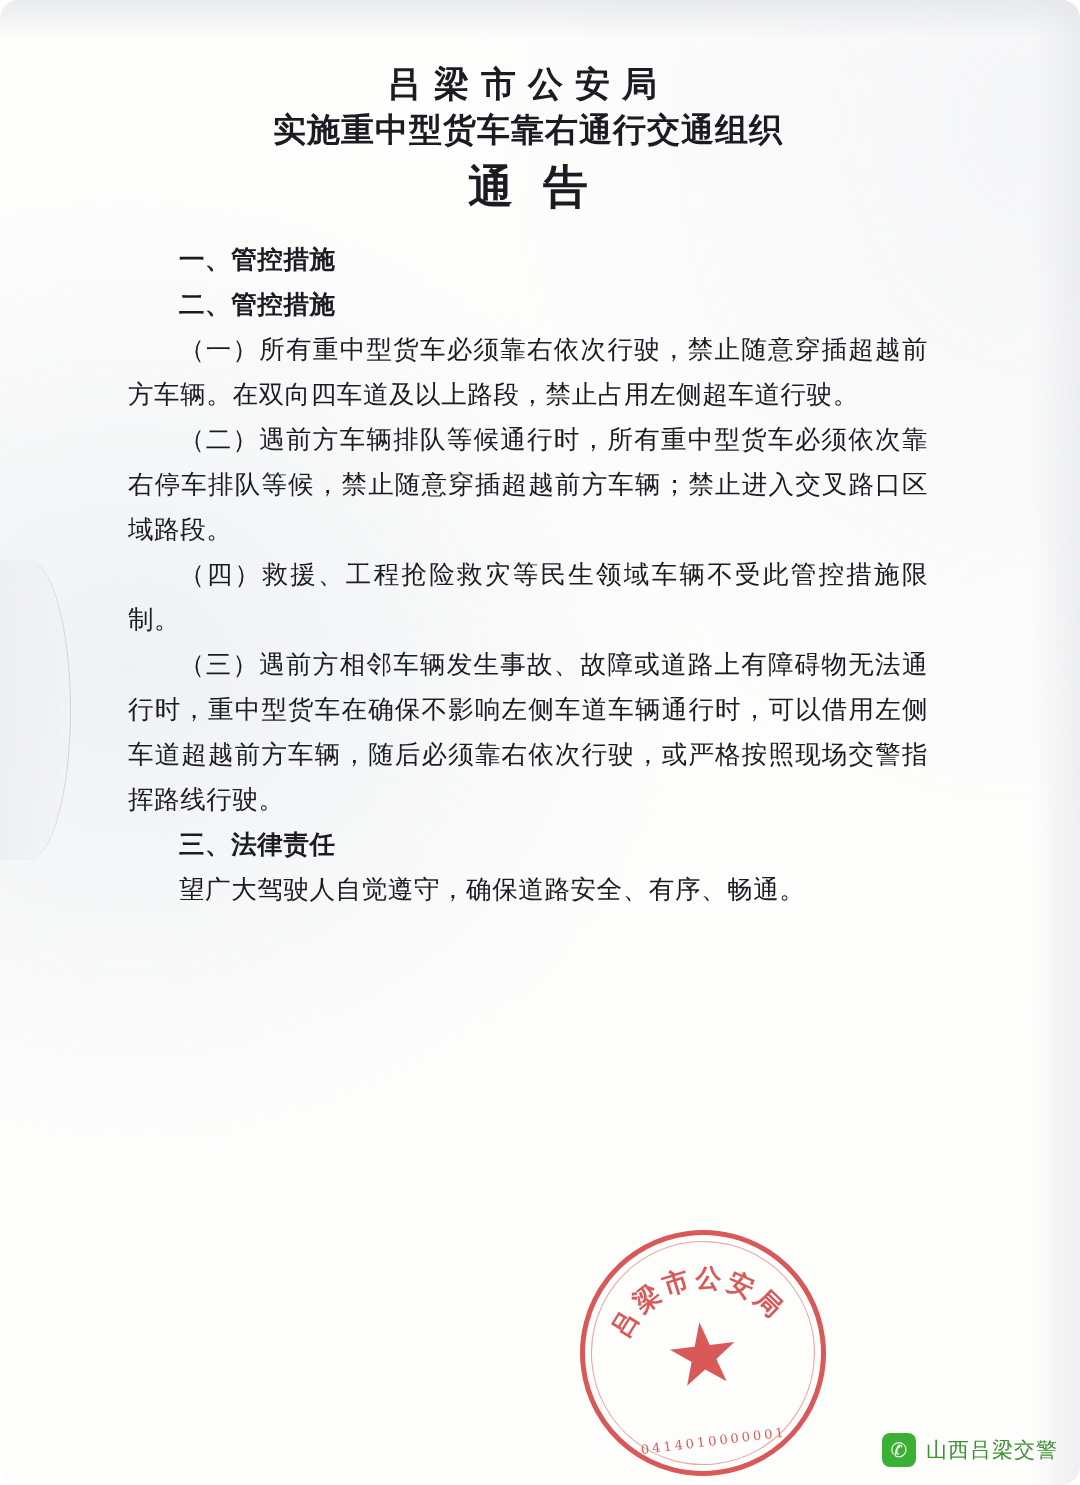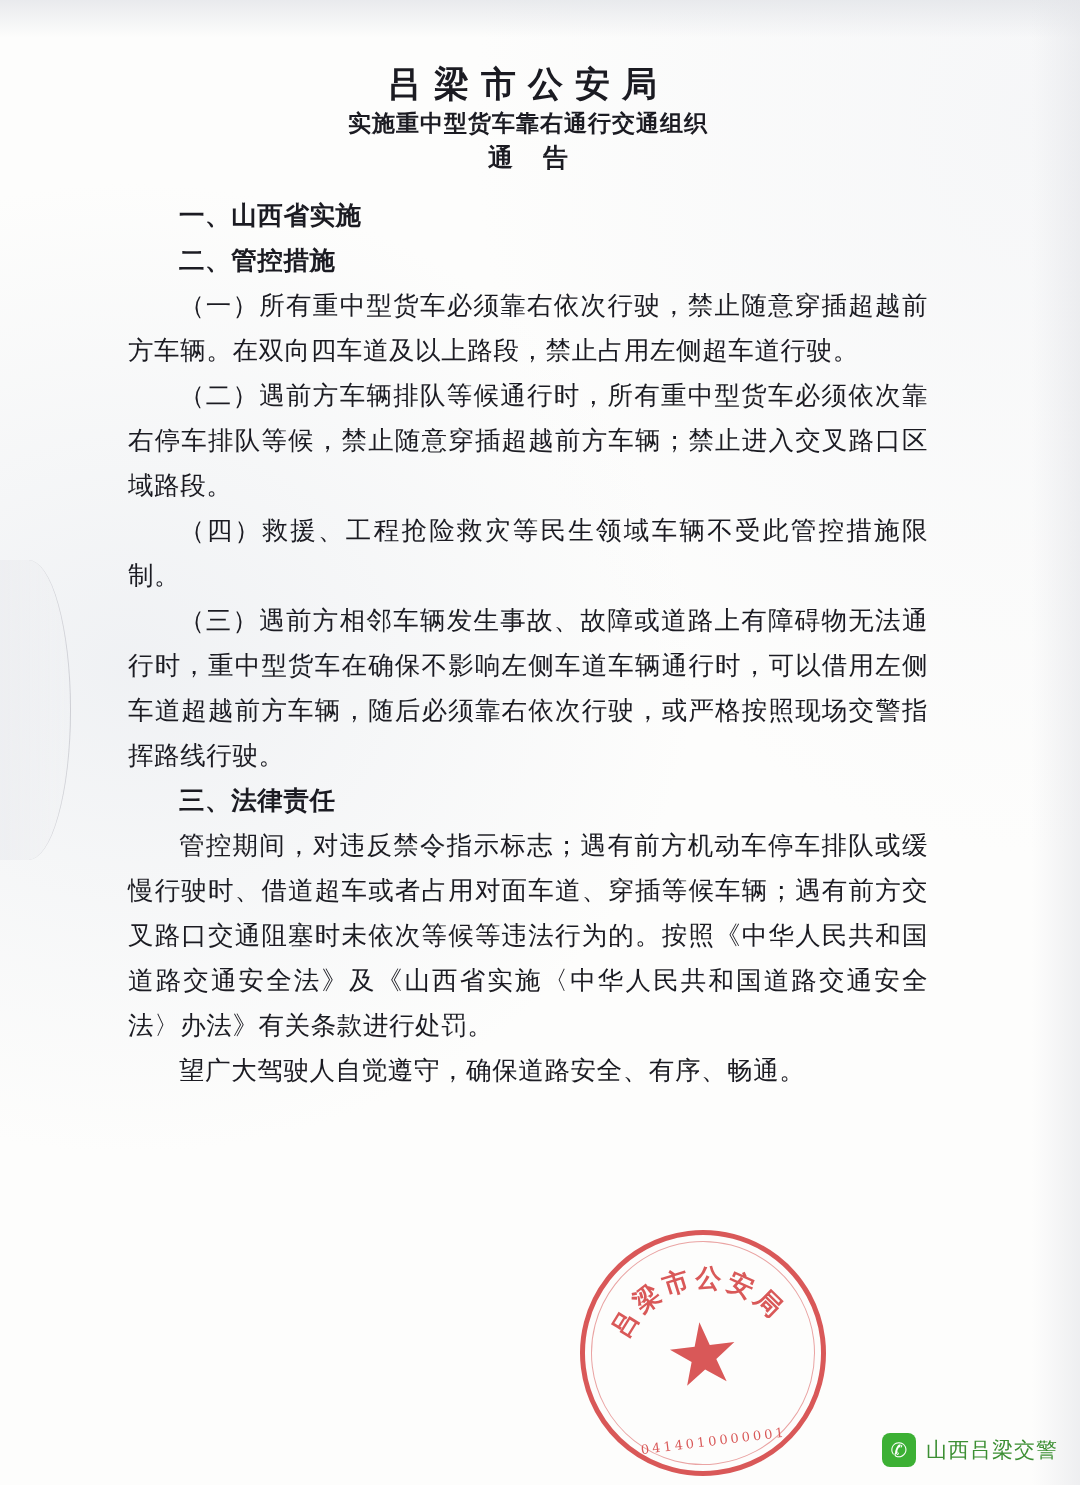"吕梁市公安局" .page { border-radius: none -> 19px }
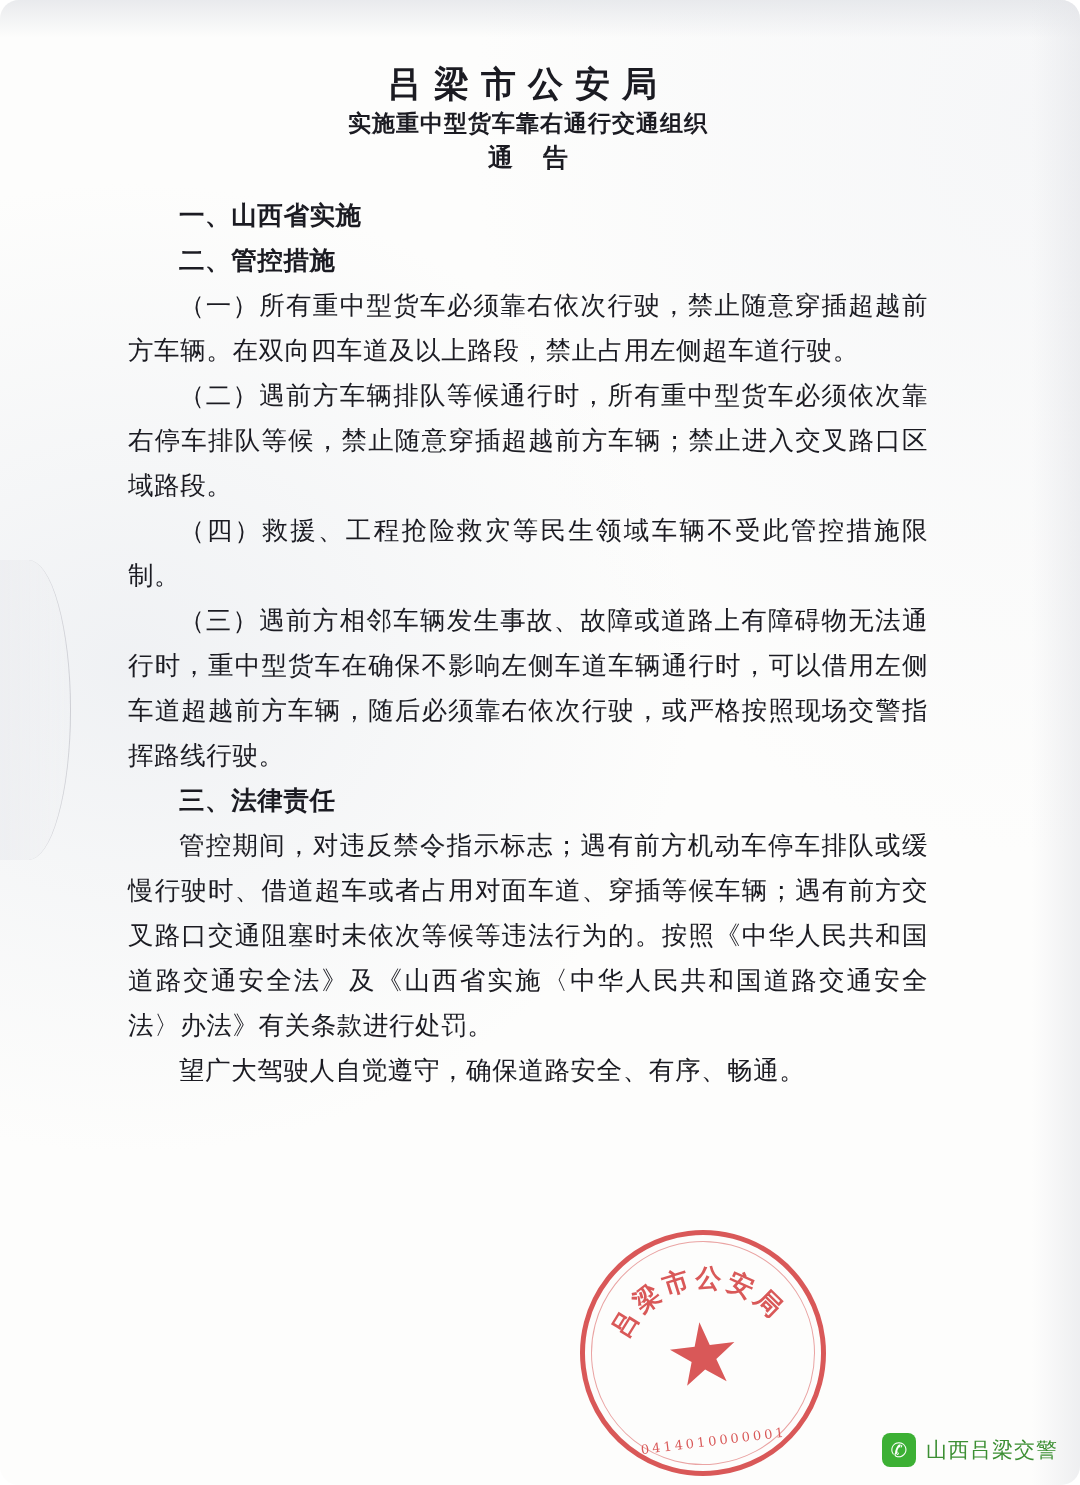"实施重中型货车靠右通行交通组织" .title-line2 { font-size: 23px -> 33px }
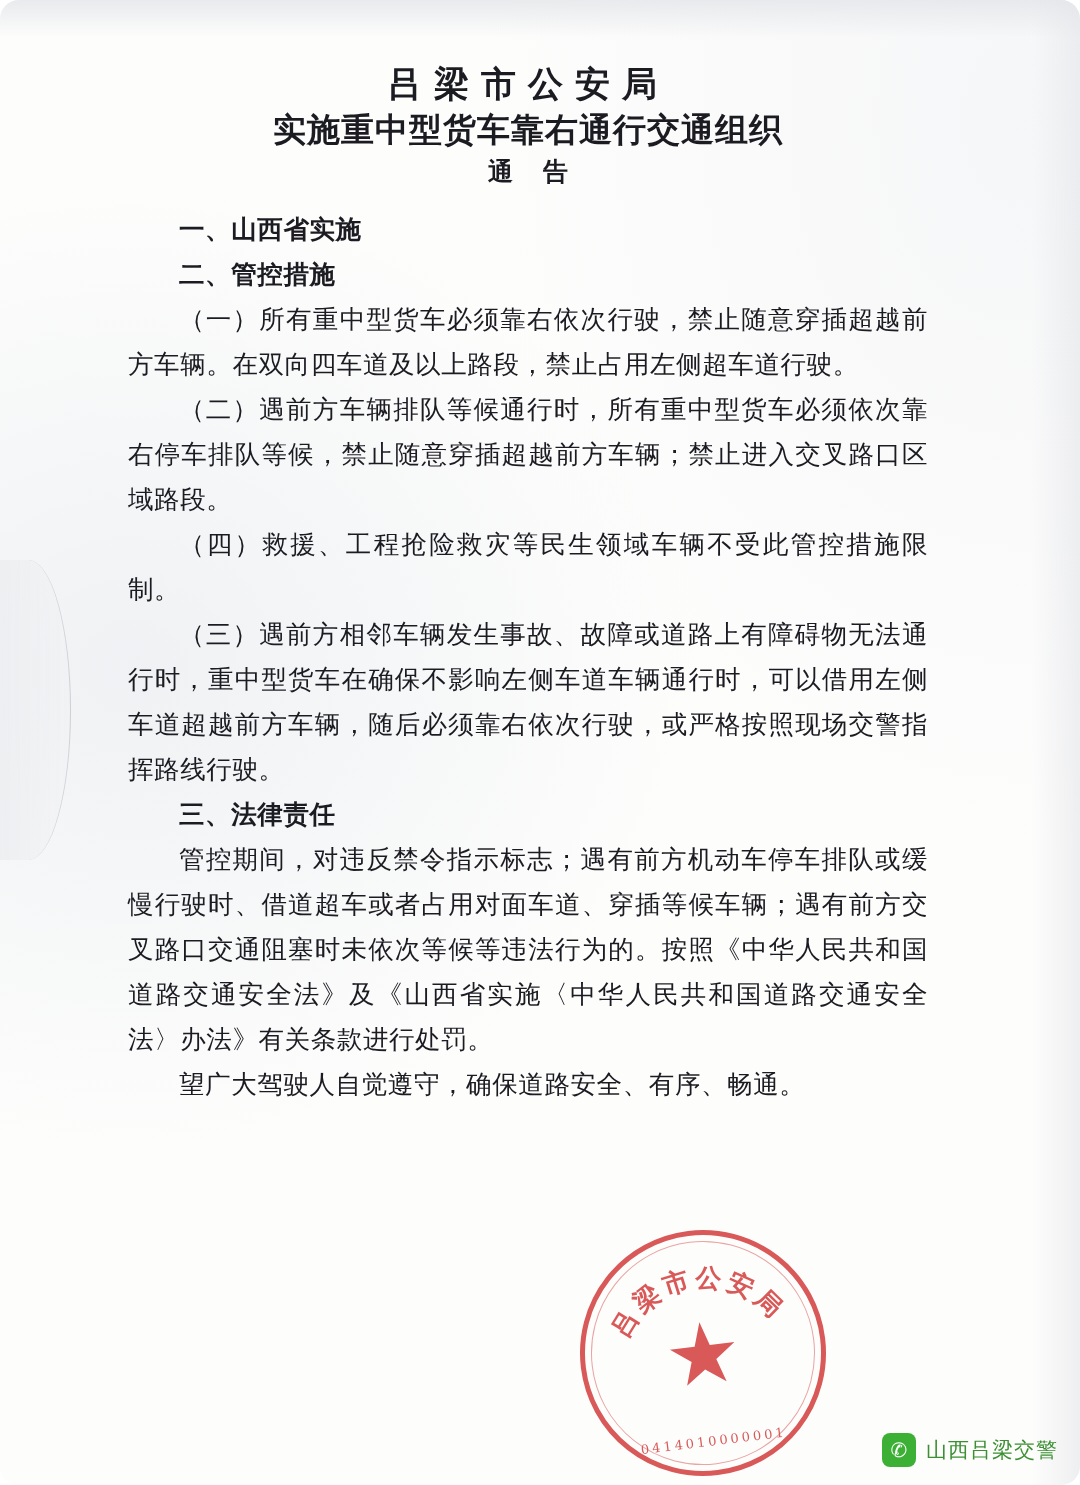"通告" .title-line3 { font-size: 25px -> 45px }
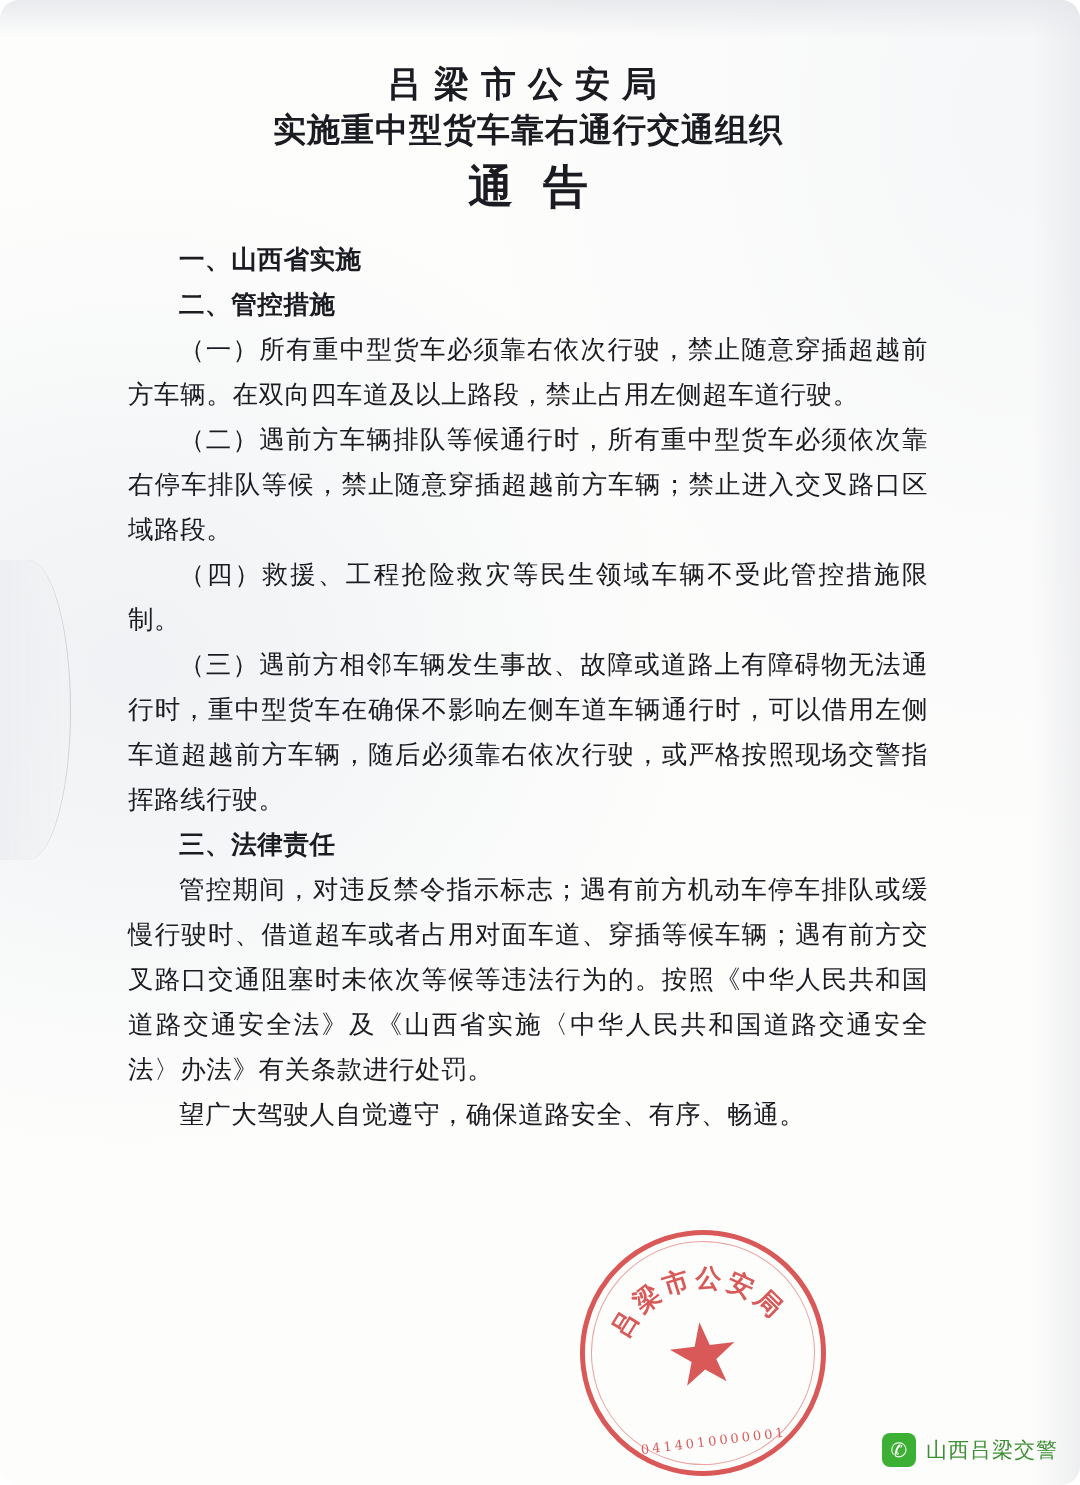"一、山西省实施" p.section-head { text: 山西省实 -> 管控措 }
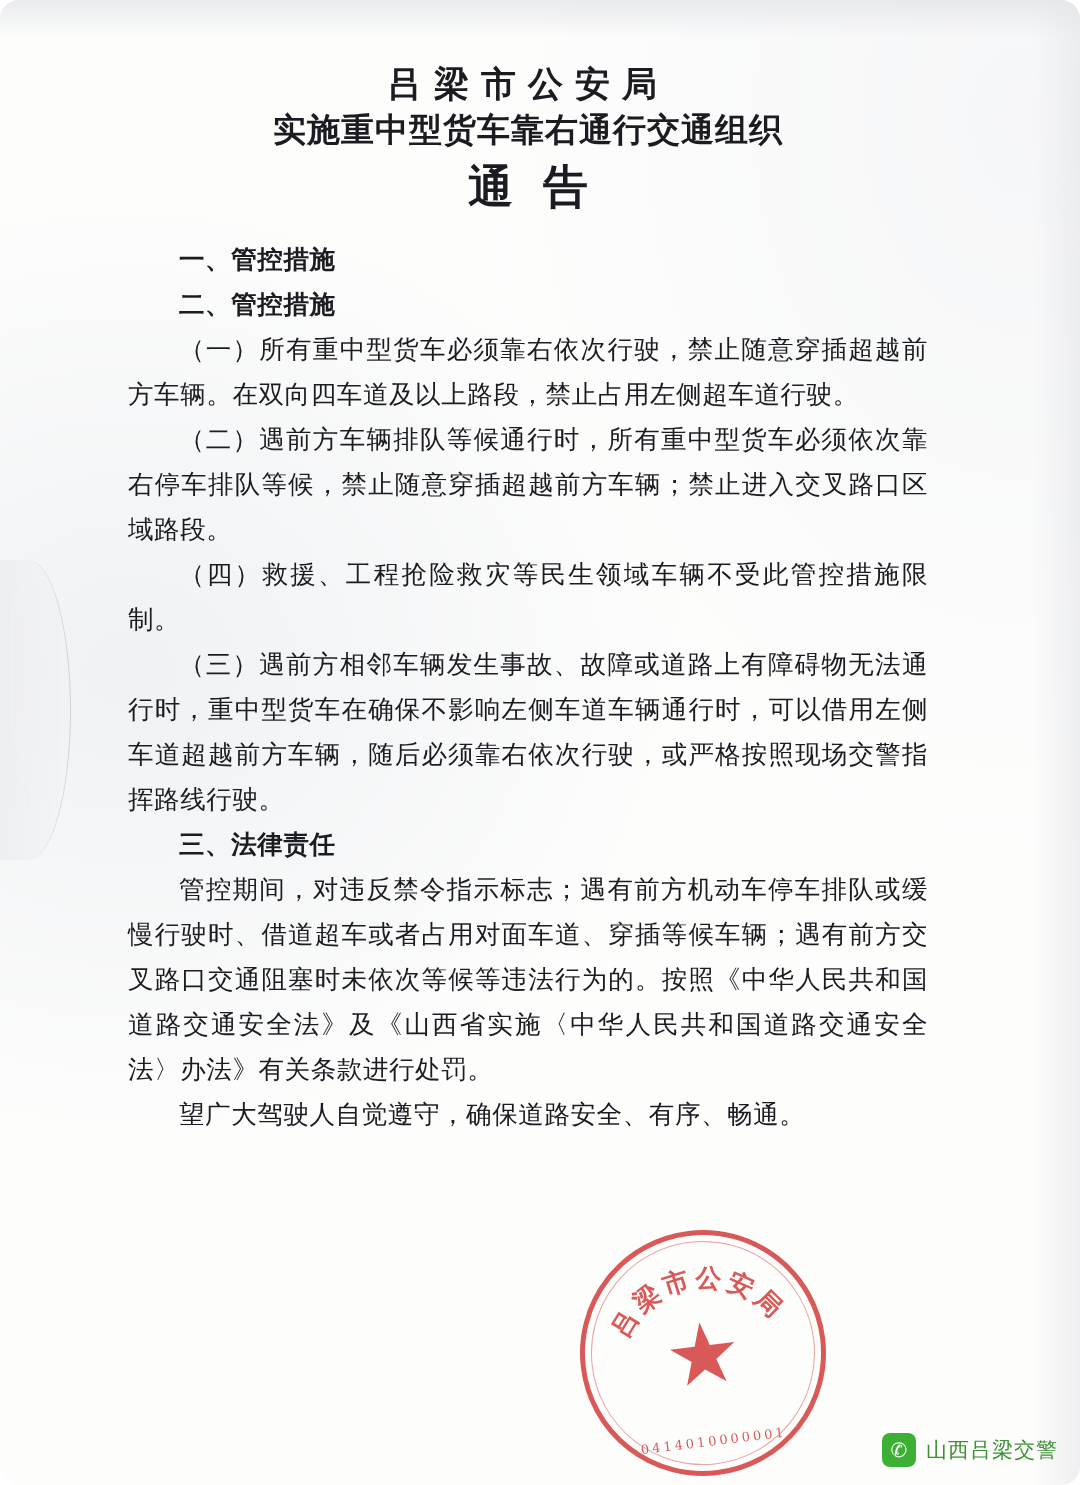"管控期间，对违反禁令指示标志；遇有前方机动车停车排队或缓慢行驶时、借道超车或者占" p.indent2 { html: <p>管控期间，对违反禁令指示标志；遇有前方机动车停车排队或缓慢行驶时、借道超车或者占用对面车道、穿插等候车辆；遇有前方交叉路口交通阻塞时未依次等候等违法行为的。按照《中华人民共和国道路交通安全法》及《山西省实施〈中华人民共和国道路交通安全法〉办法》有关条款进行处罚。</p> -> none }
